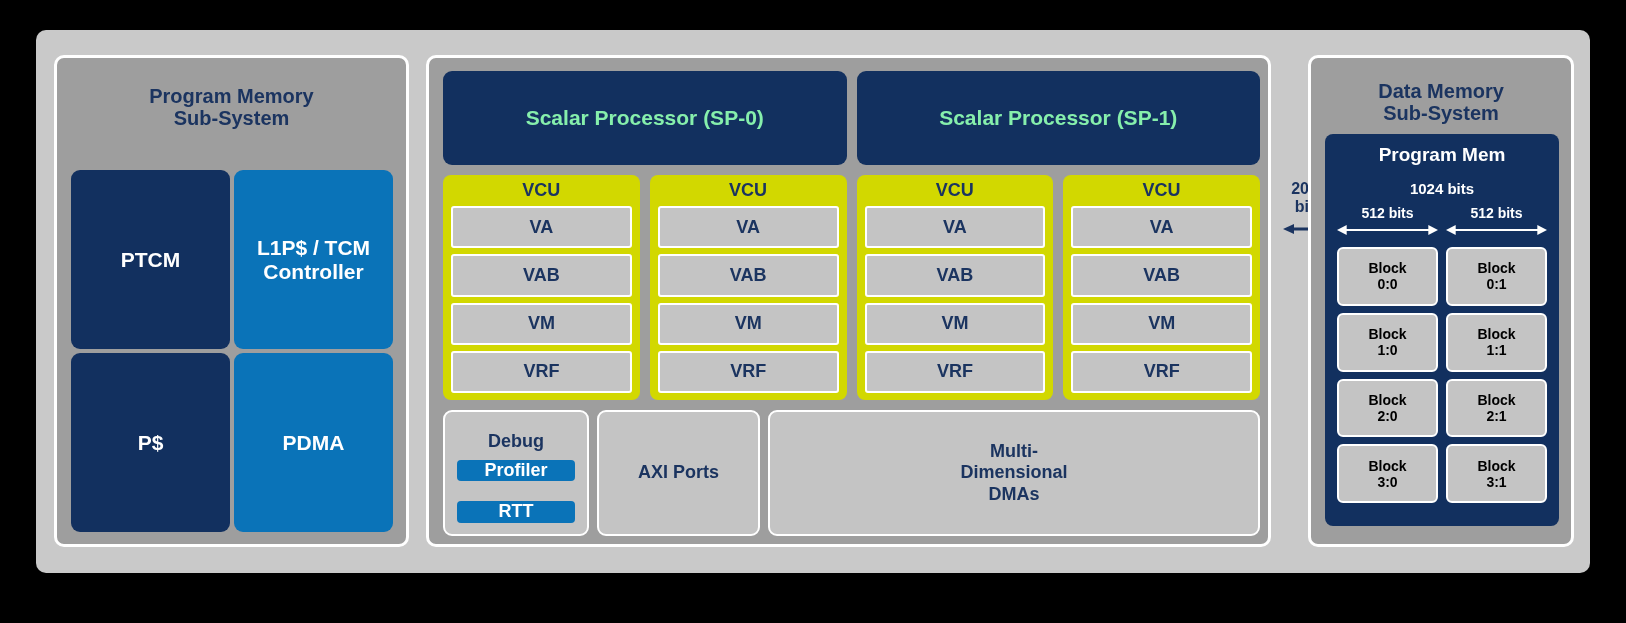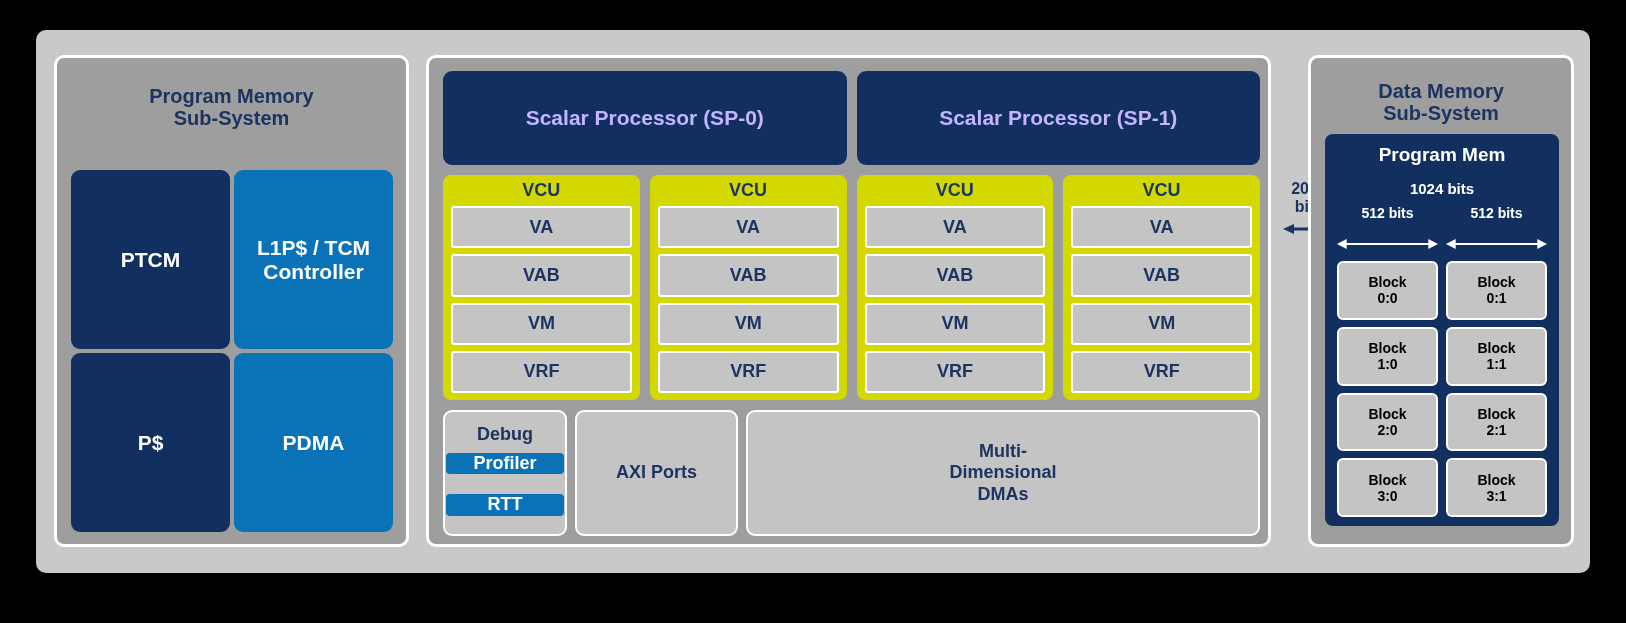"Scalar Processor (SP-0)" .sp-box { color: #c4b5fd -> #86efac }
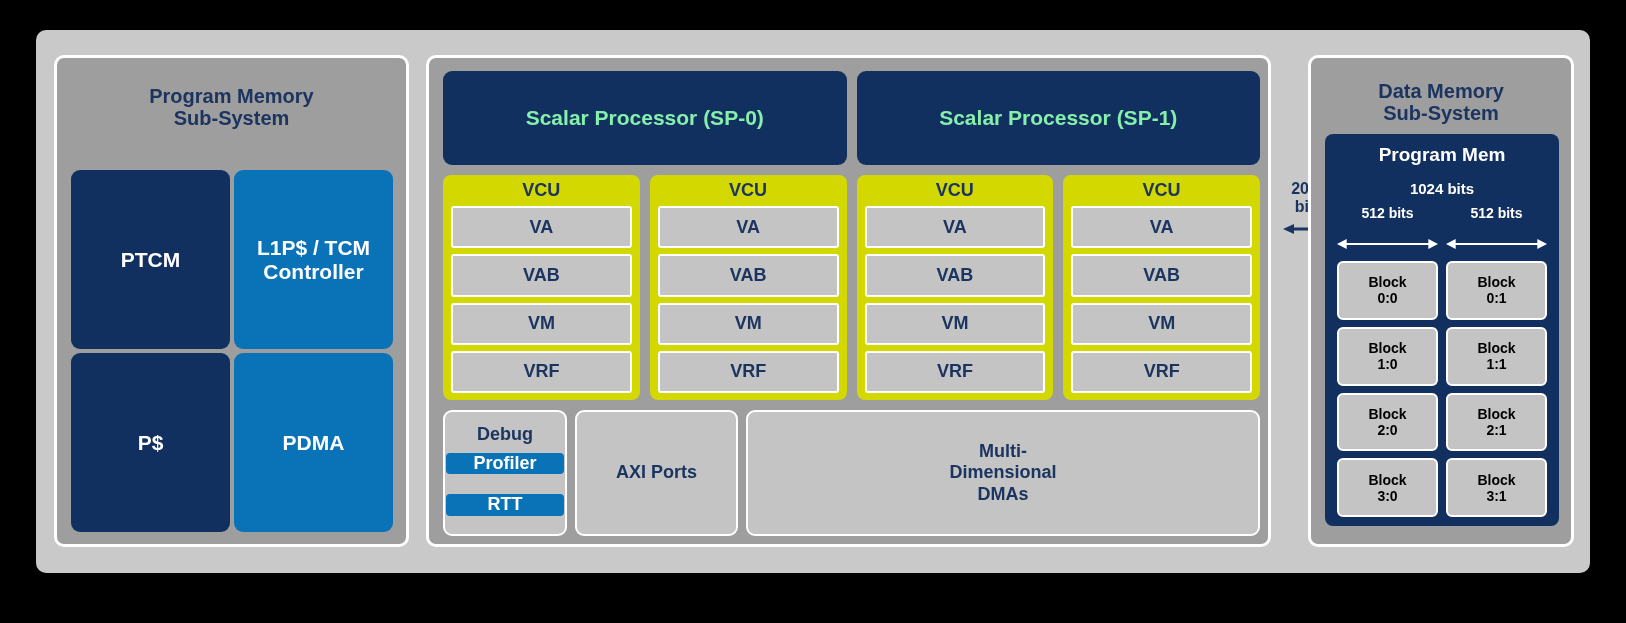"512 bits" .bits-512-label { margin-bottom: 16px -> 2px }
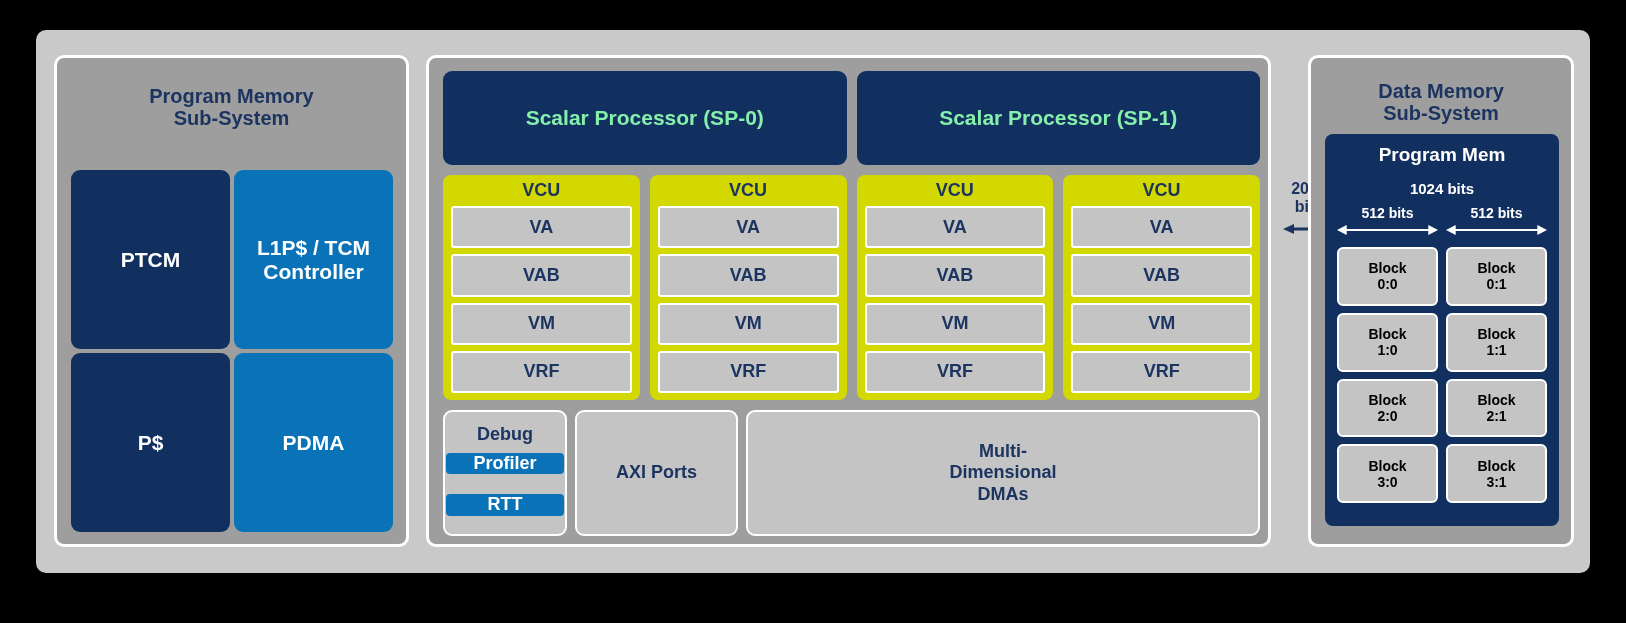"Debug" #debug-box { padding-top: 12px -> 19px; width: 124px -> 146px }
